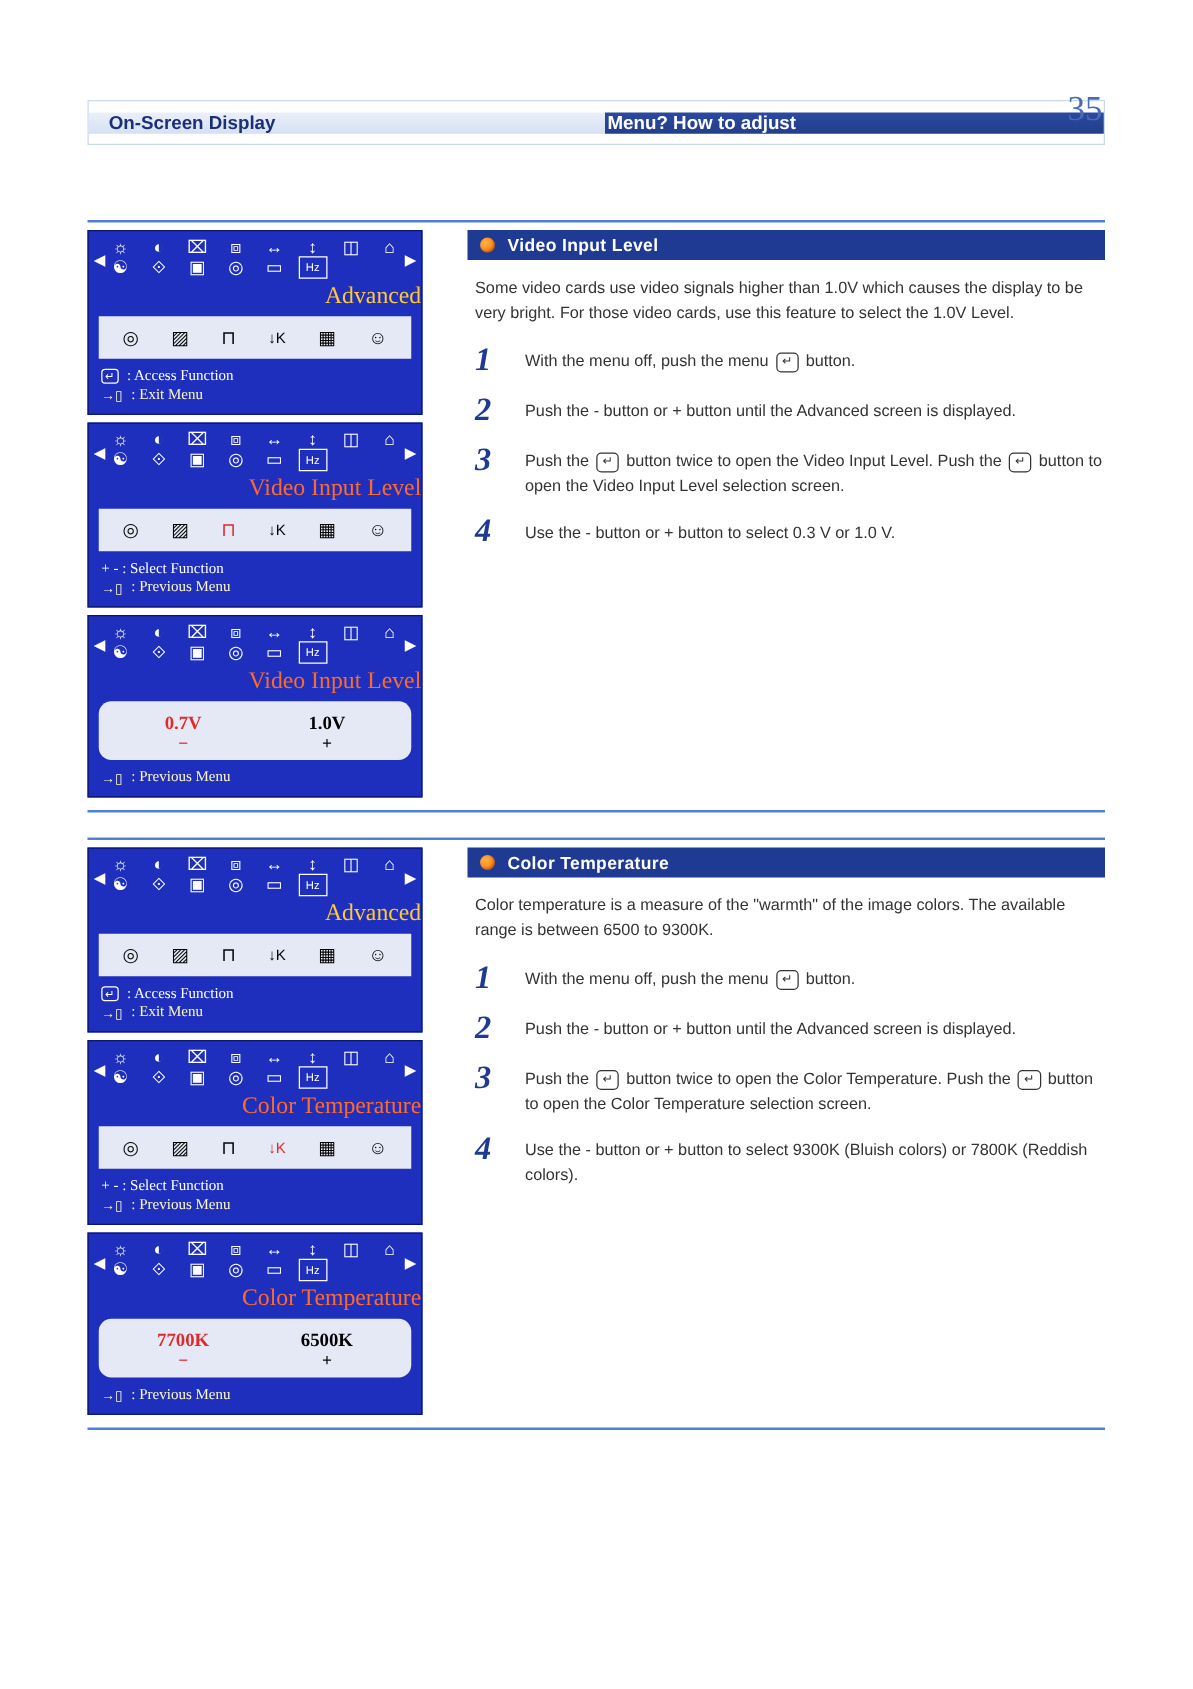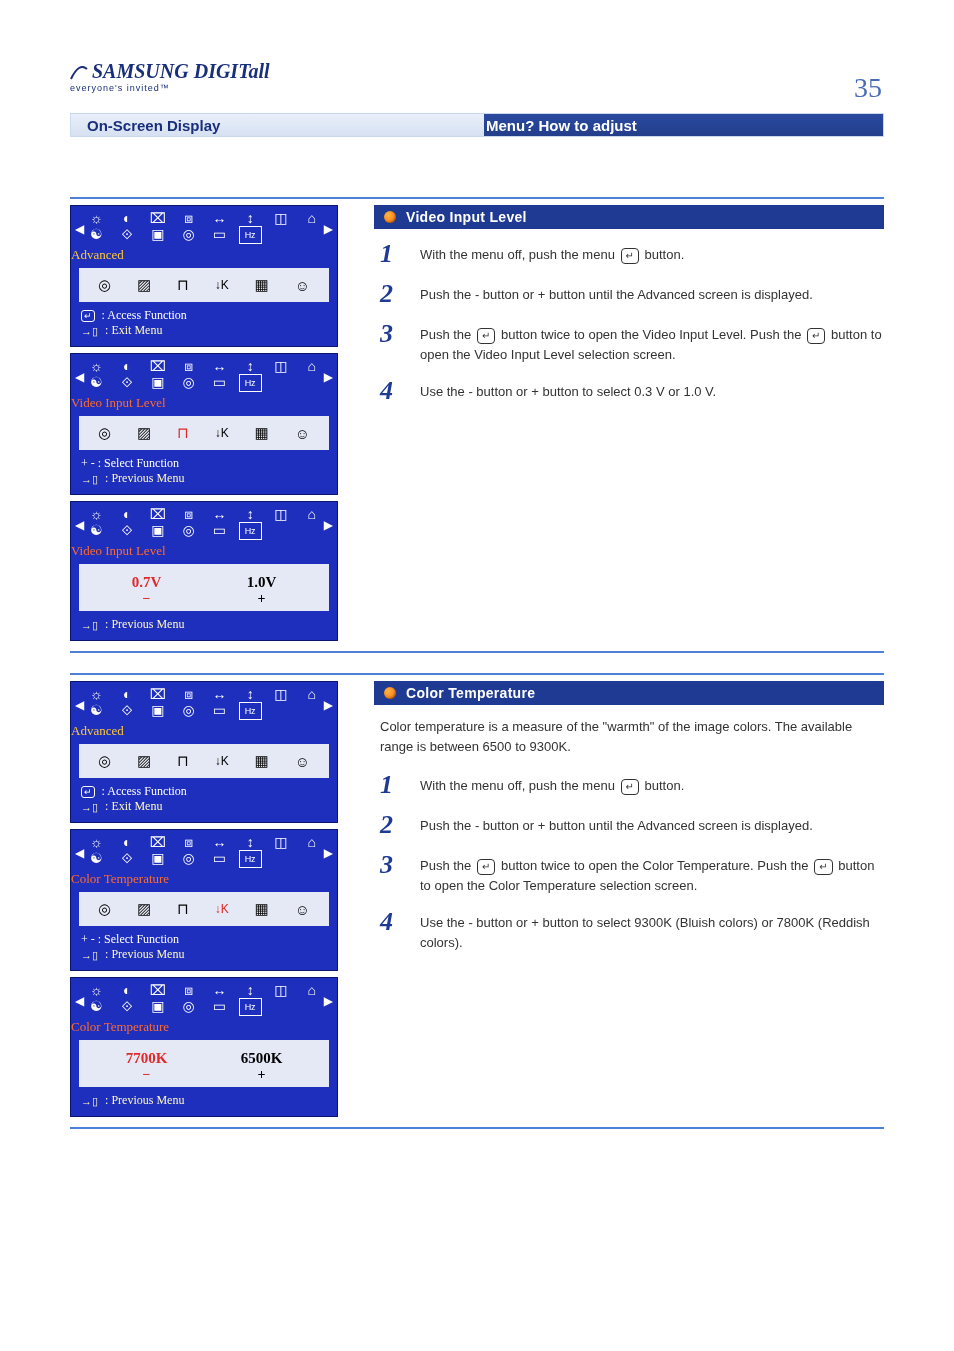"SAMSUNG DIGITall" div { html: <div> <div> <svg> <path></path> </svg><span>SAMSUNG DIGITall</span> </div> <div>everyone's invited™</div> </div> -> none }
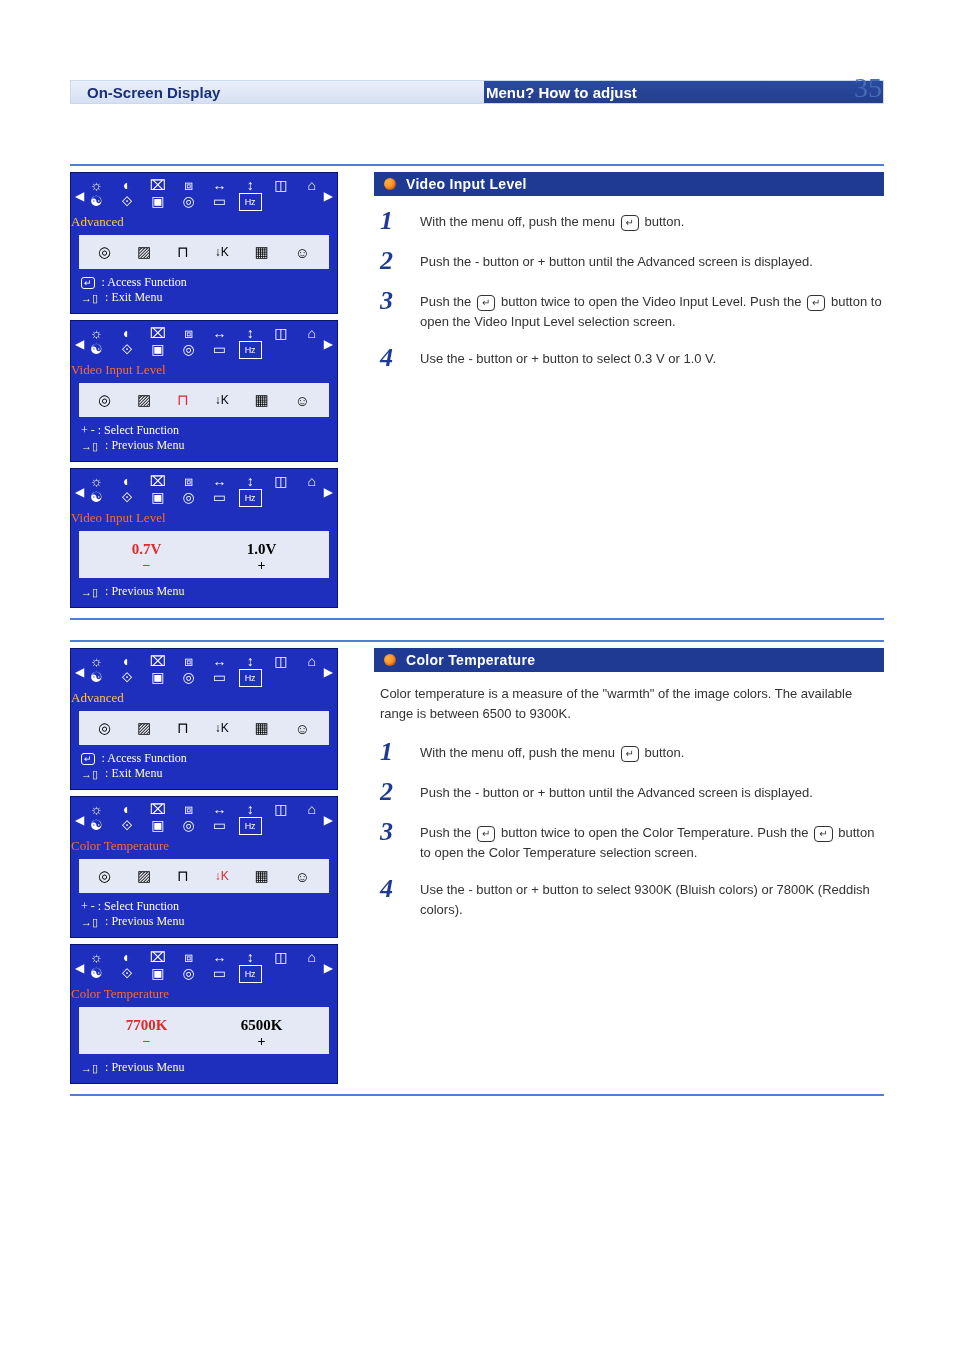"On-Screen Display" .topbar { align-items: none -> center; height: 24px -> 36px }
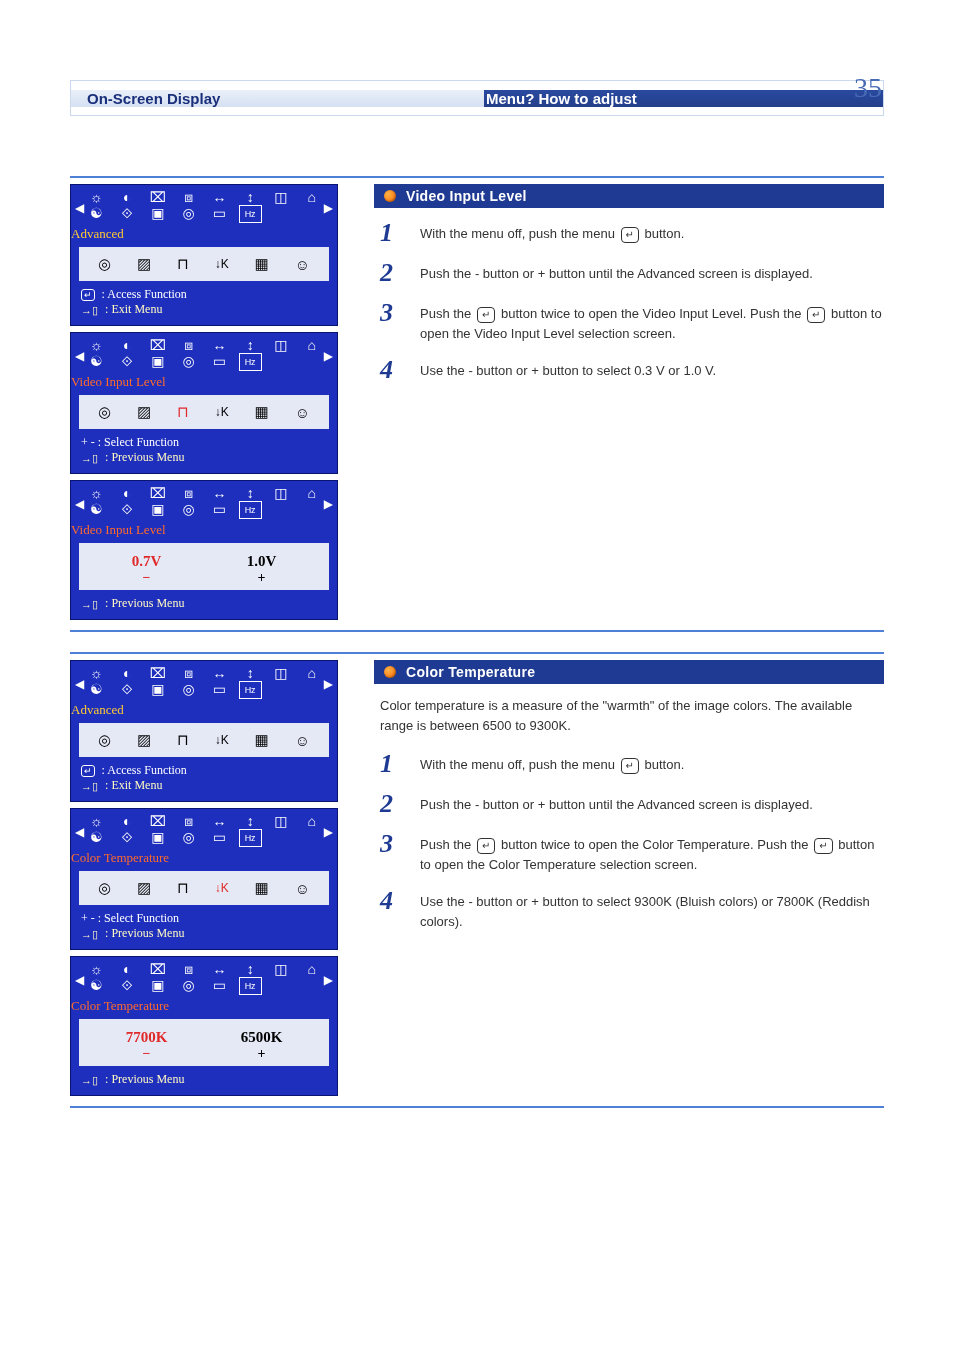"Advanced" .osd-title { font-size: 13px -> 19px; text-align: left -> right }
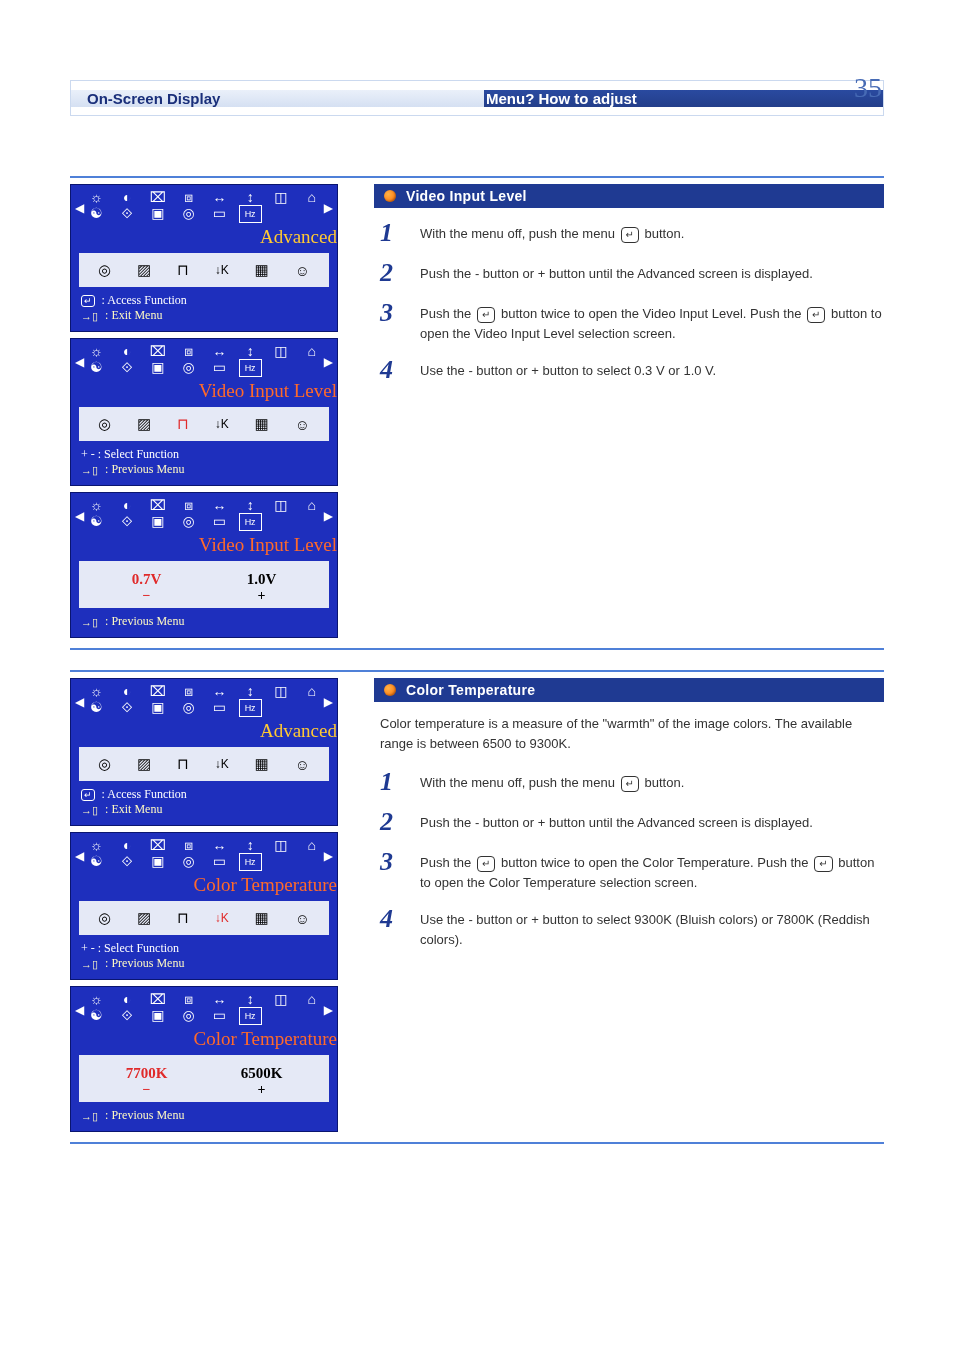"Some video cards use video" div.desc { html: none -> <div>Some video cards use video signals higher than 1.0V which causes the display to be very bright. For those video cards, use this feature to select the 1.0V Level.</div> }
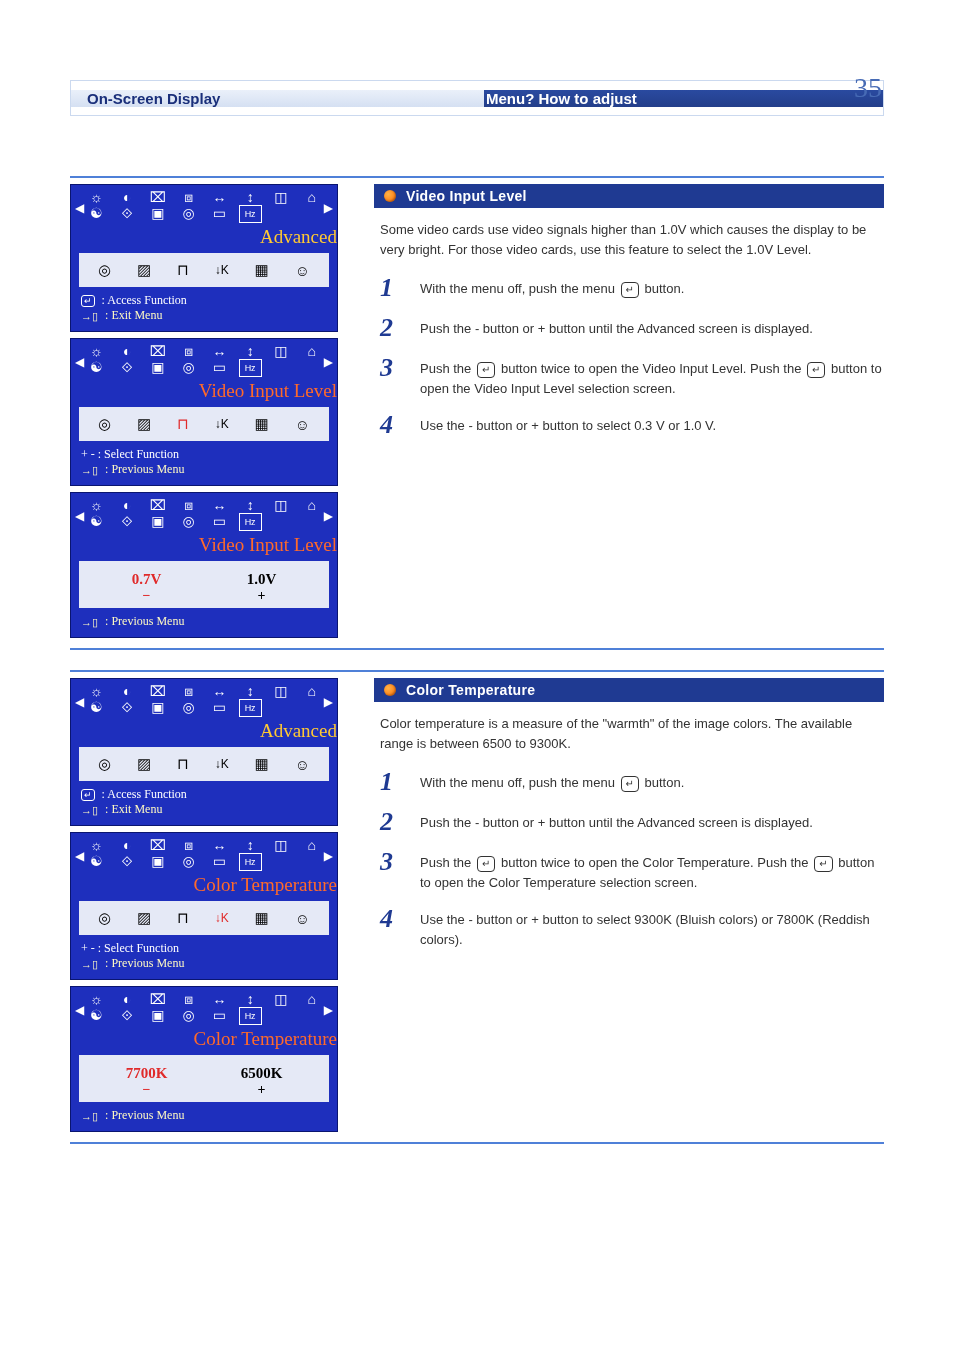"0.7V" .osd-choice { border-radius: none -> 10px }
